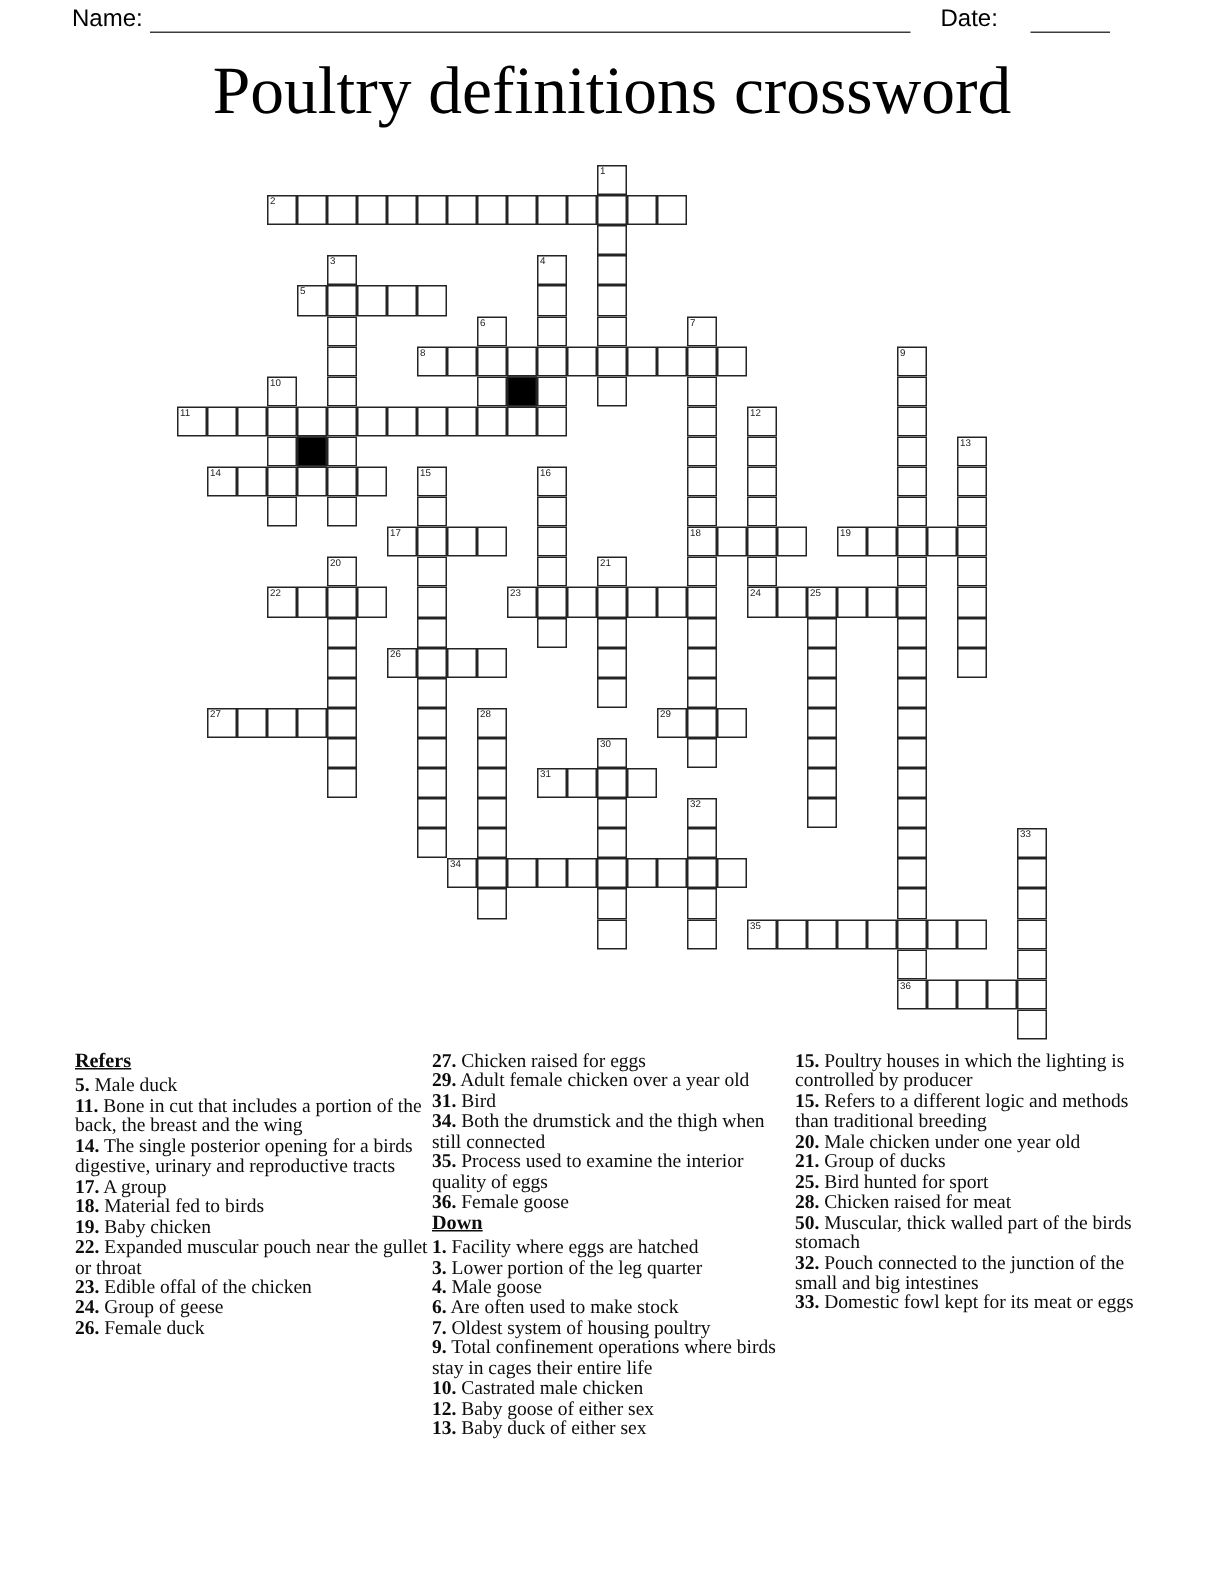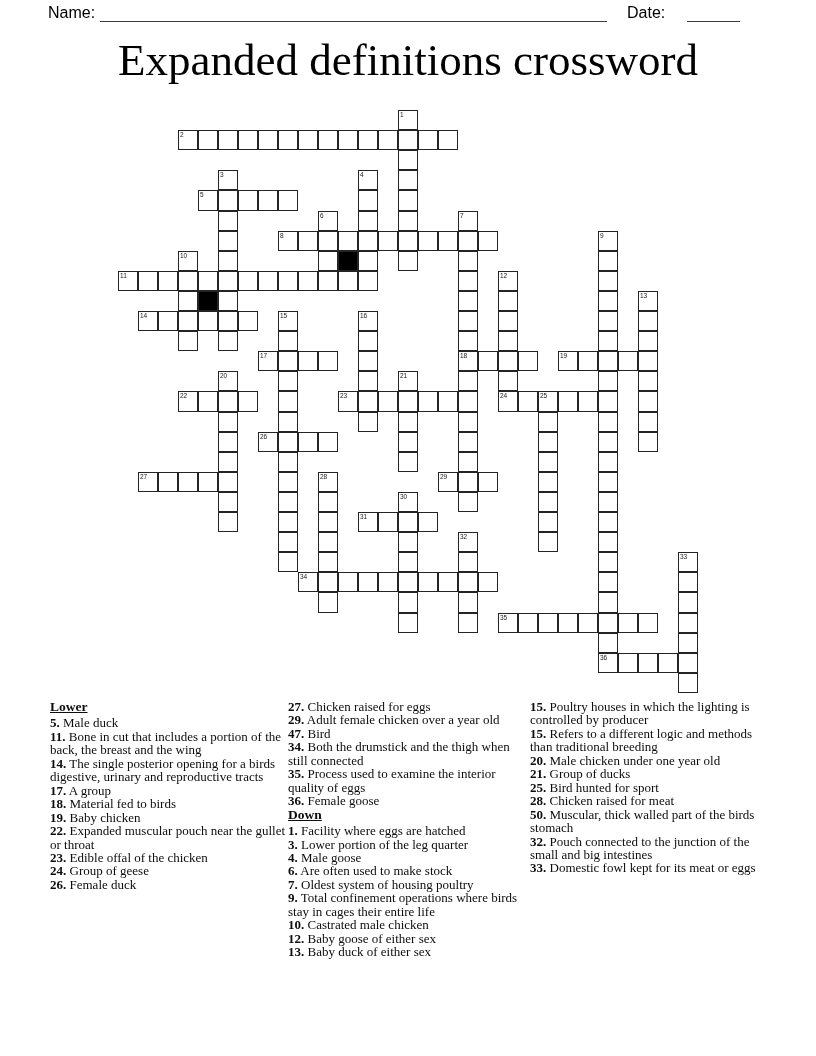"Expanded definitions crossword" div { text: Expanded -> Poultry }
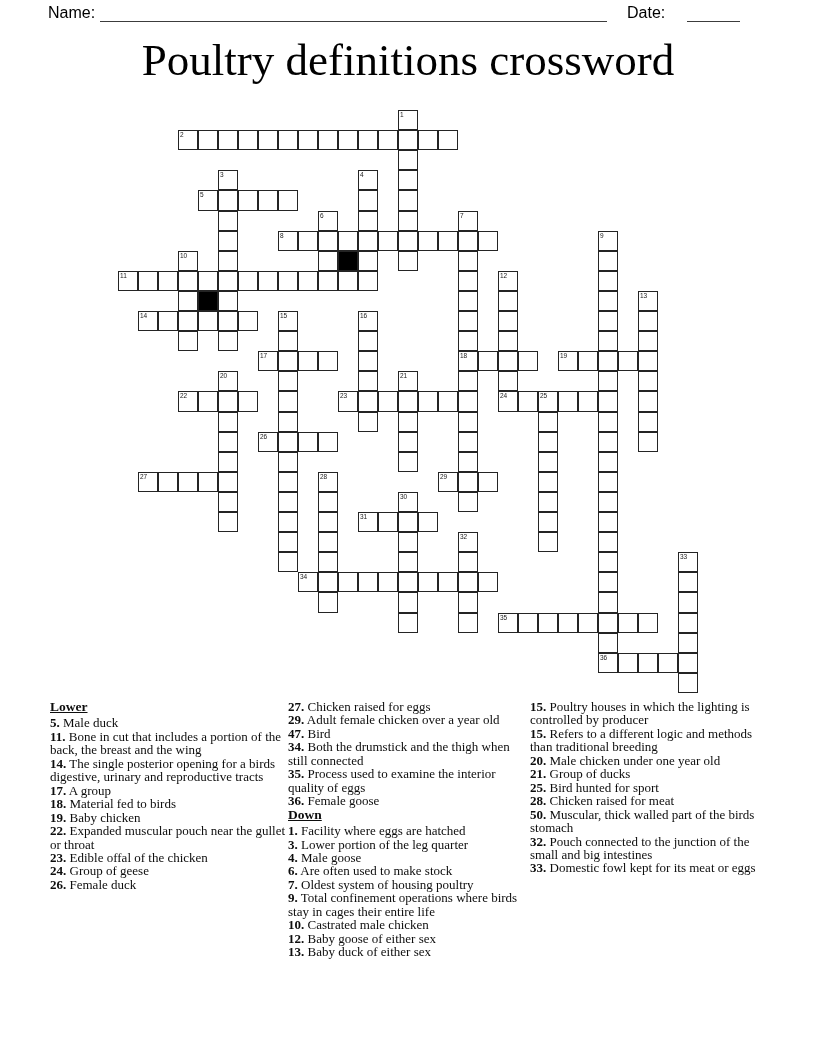"Lower" div.clue-head { text: Lower -> Refers }
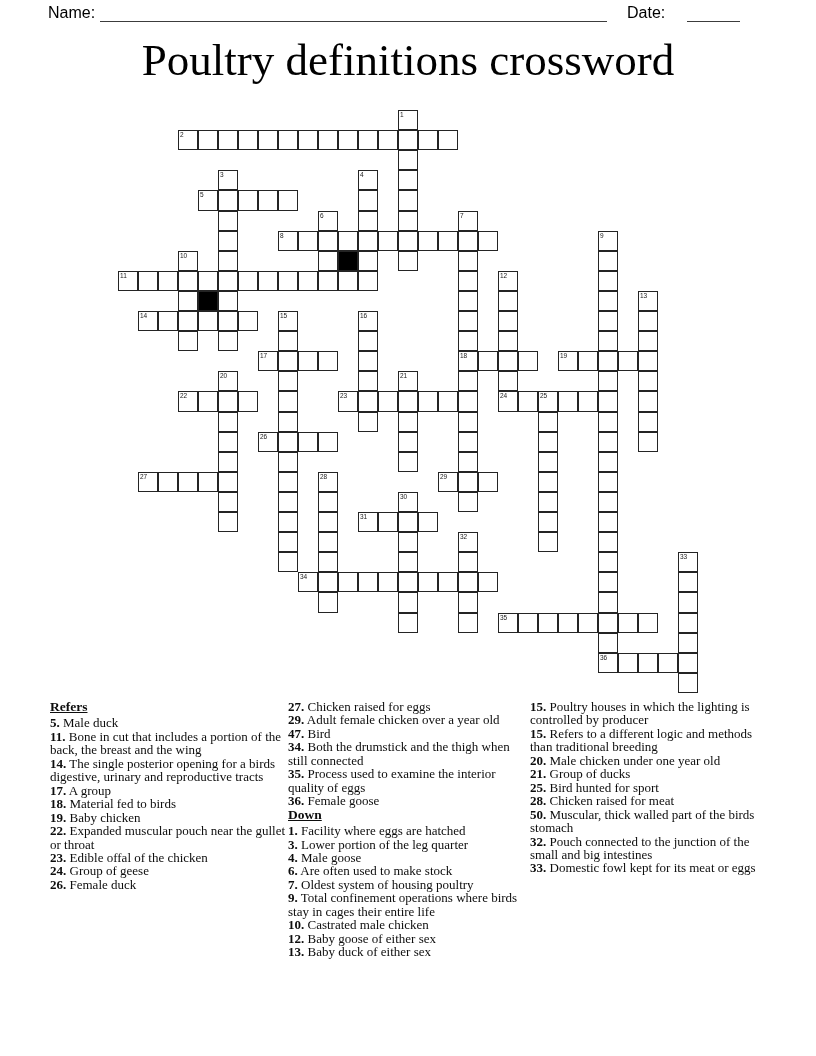"47." b { text: 47 -> 31 }
